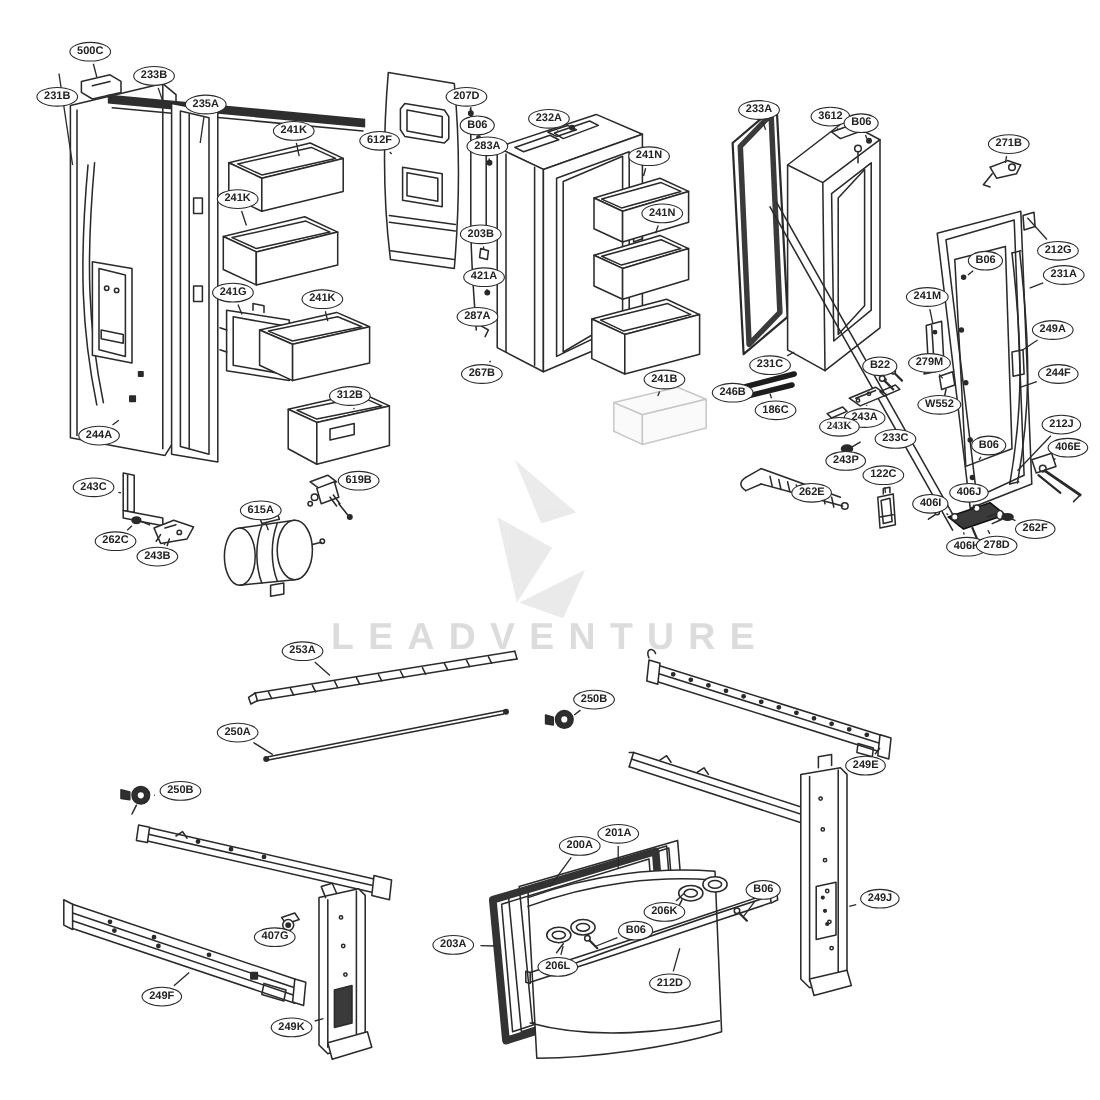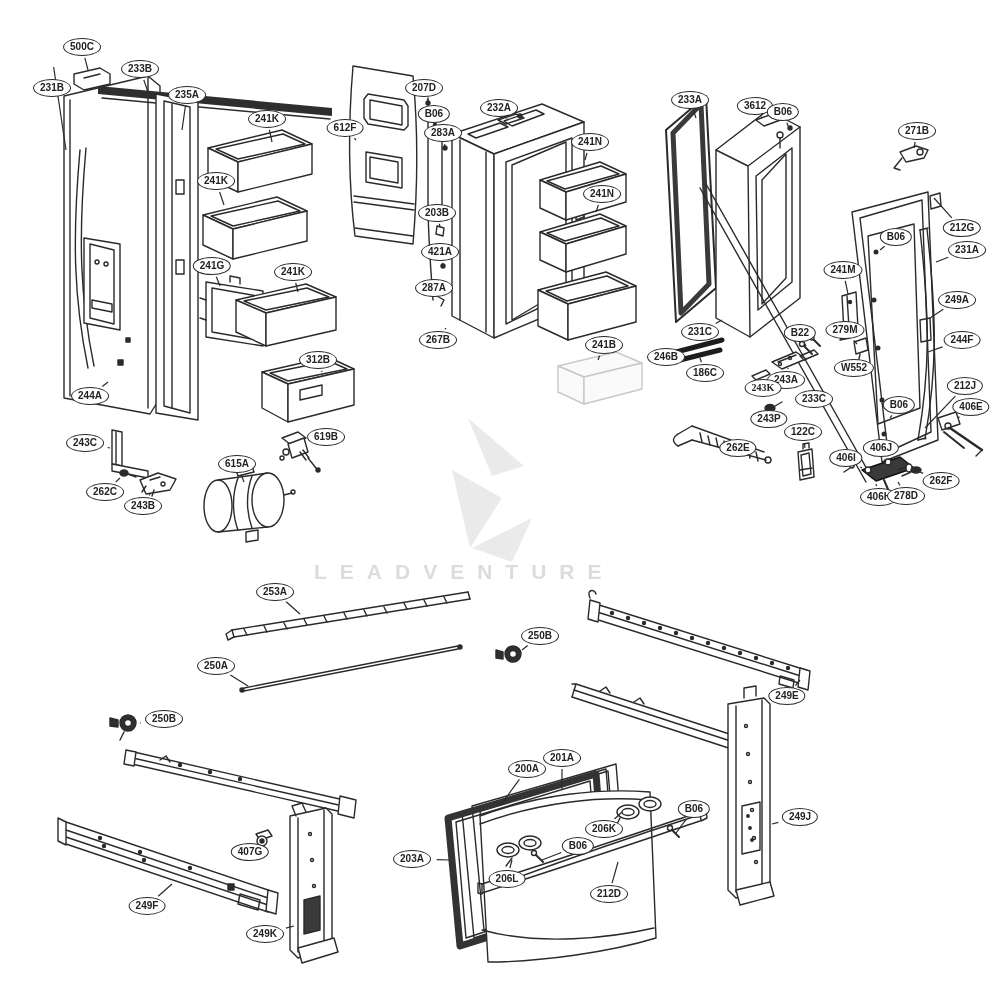"LEADVENTURE" #watermark-text { font-size: 21px -> 34px; left: 314px -> 301px }
